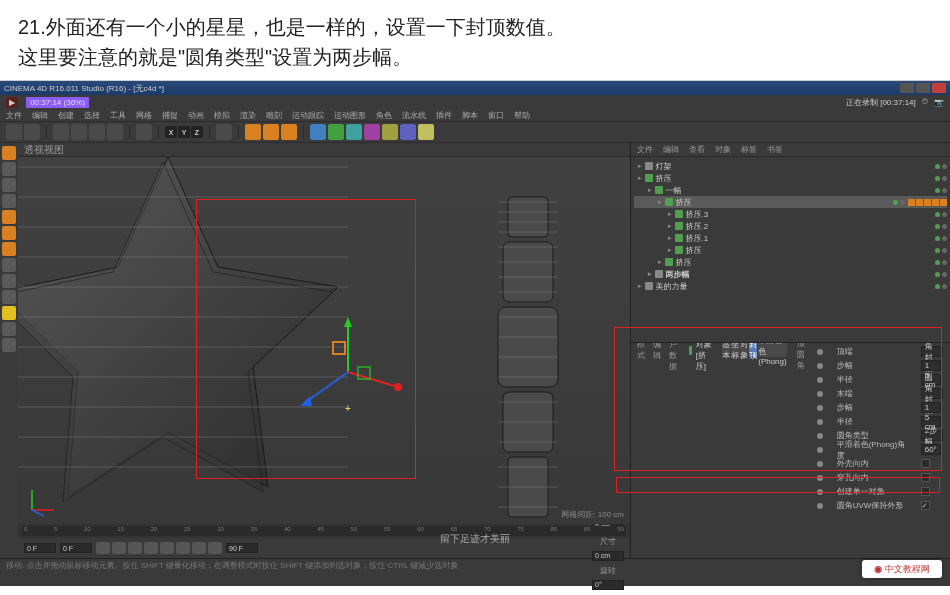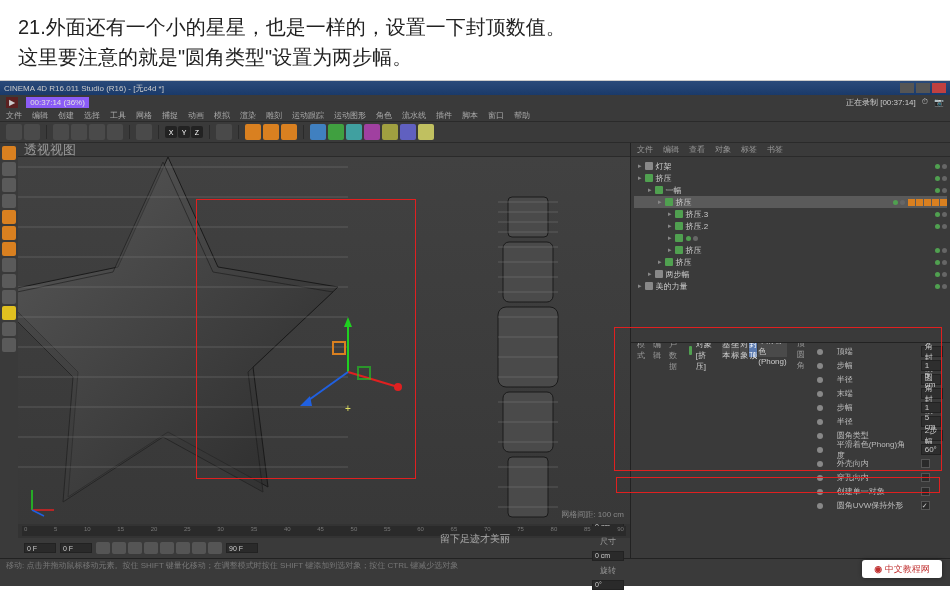"透视视图" .vp-header { font-size: 13px -> 10px }
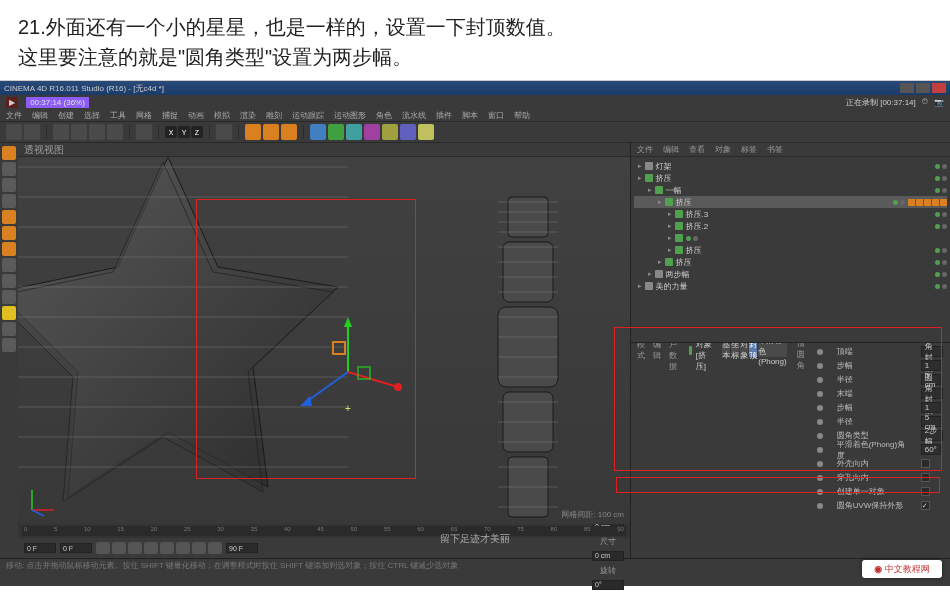"挤压.1" span.tree-label { html: none -> <span>挤压.1</span> }
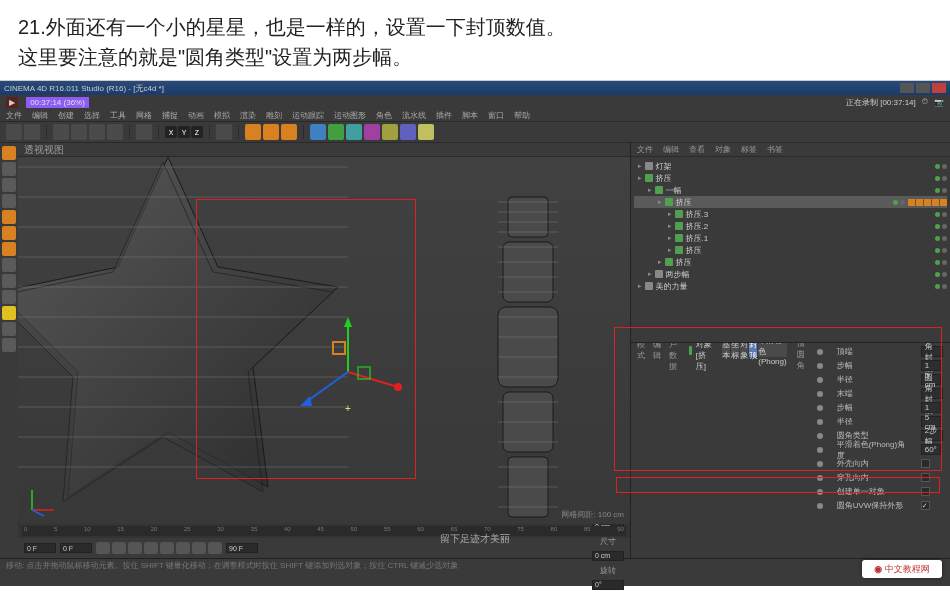"两步幅" div.tree-row { font-weight: none -> bold }
